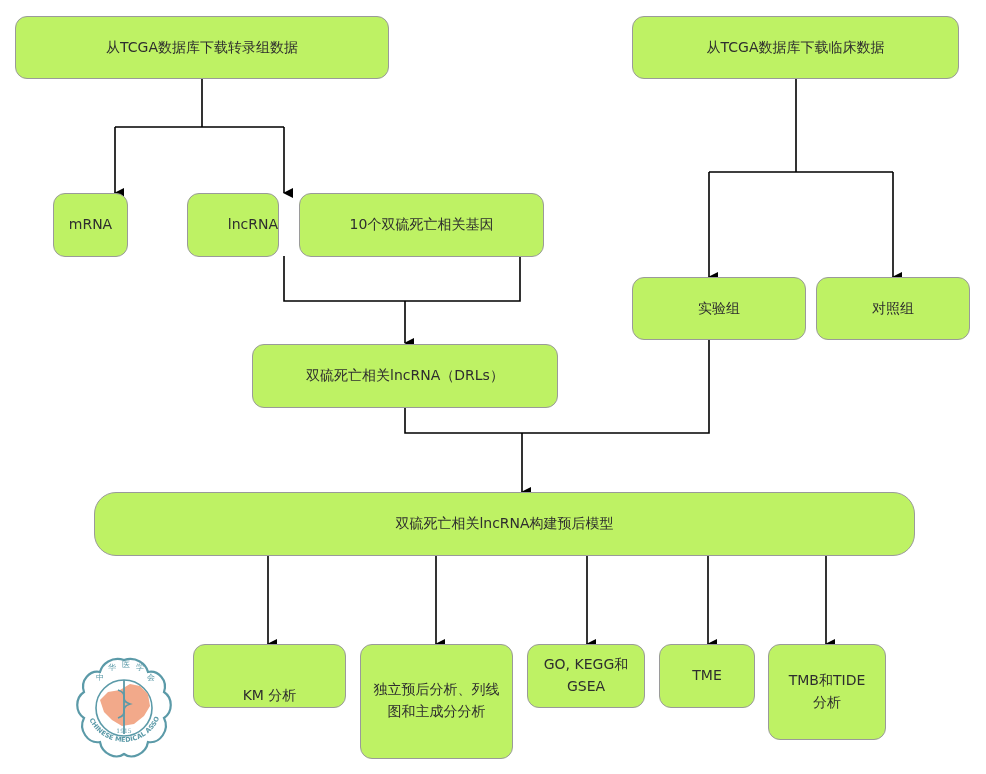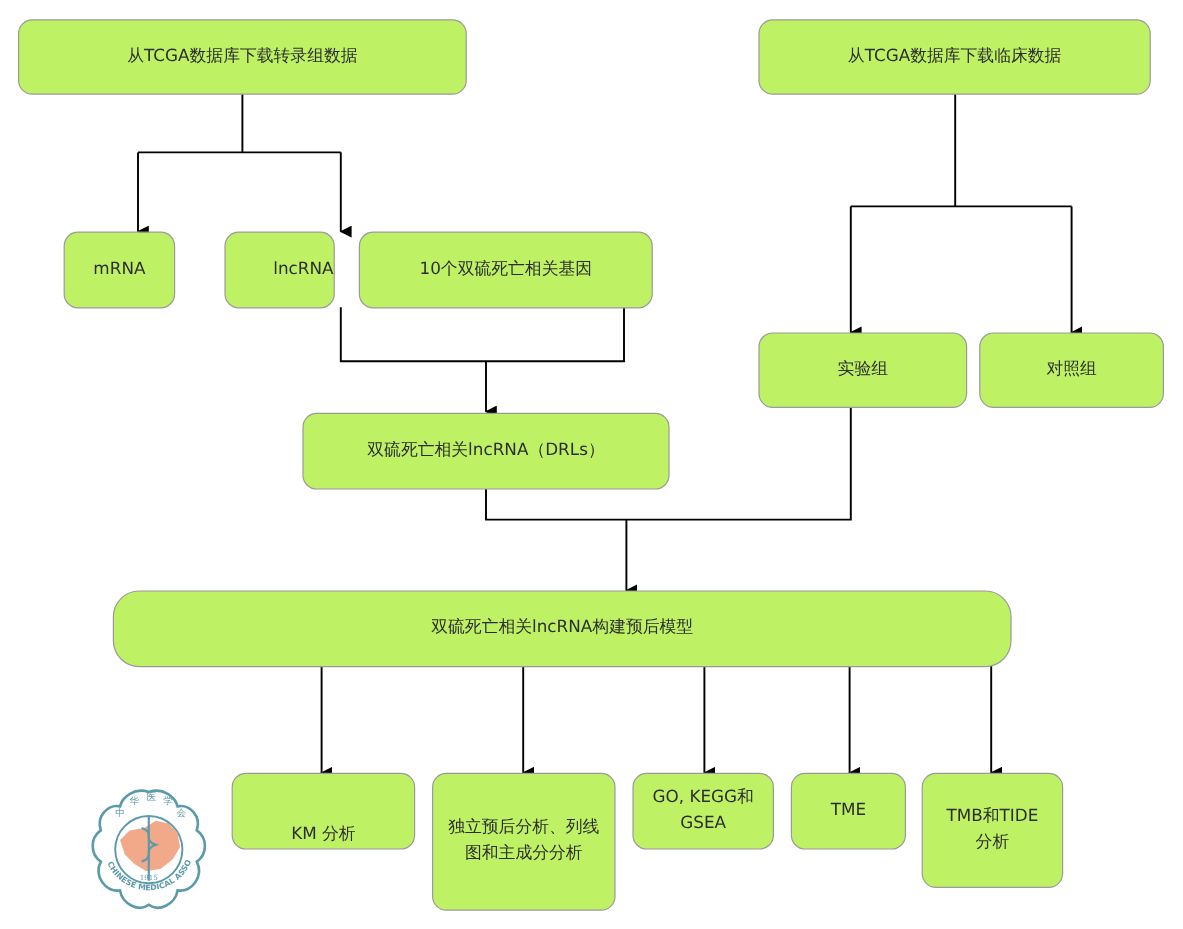"mRNA" div.box { width: 93px -> 75px }
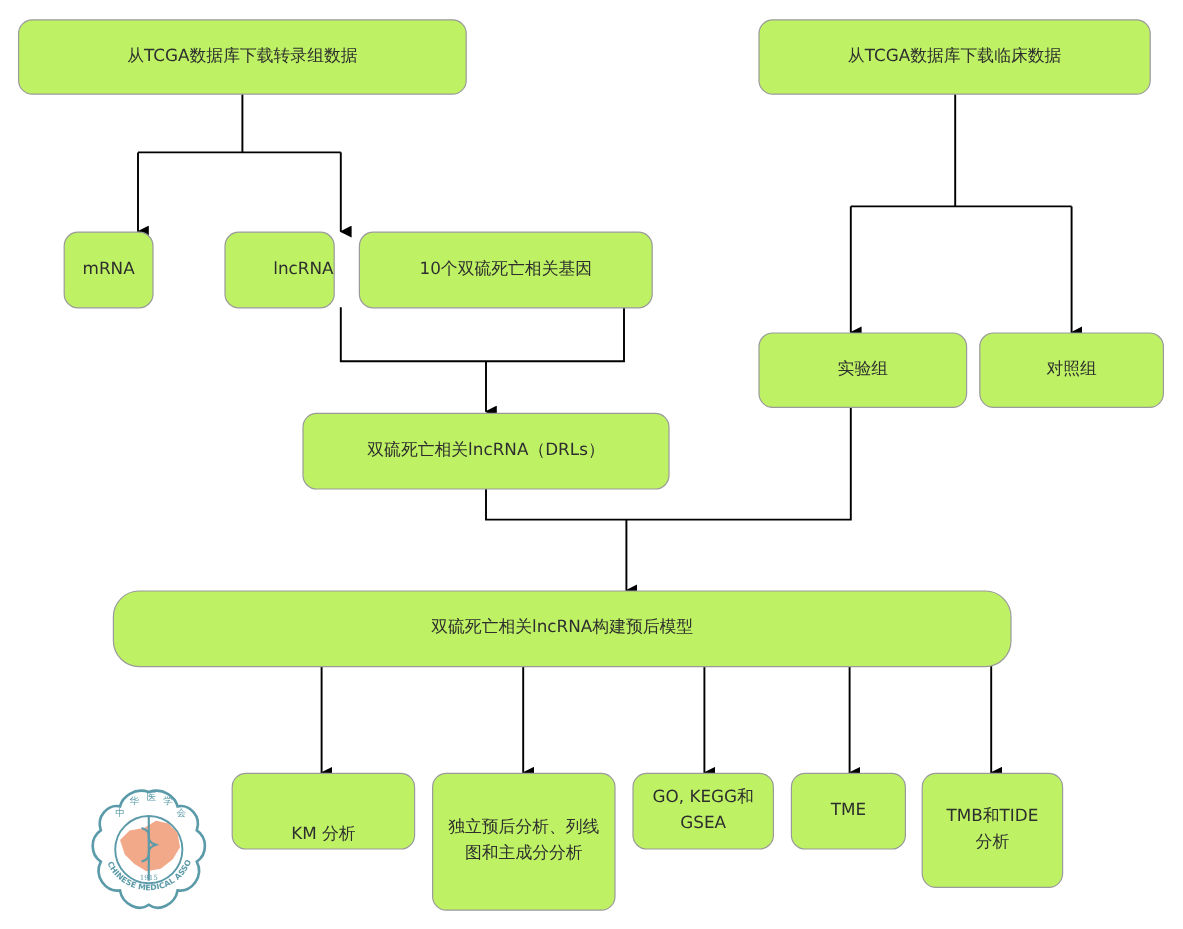"双硫死亡相关lncRNA构建预后模型" div.box { width: 749px -> 821px }
